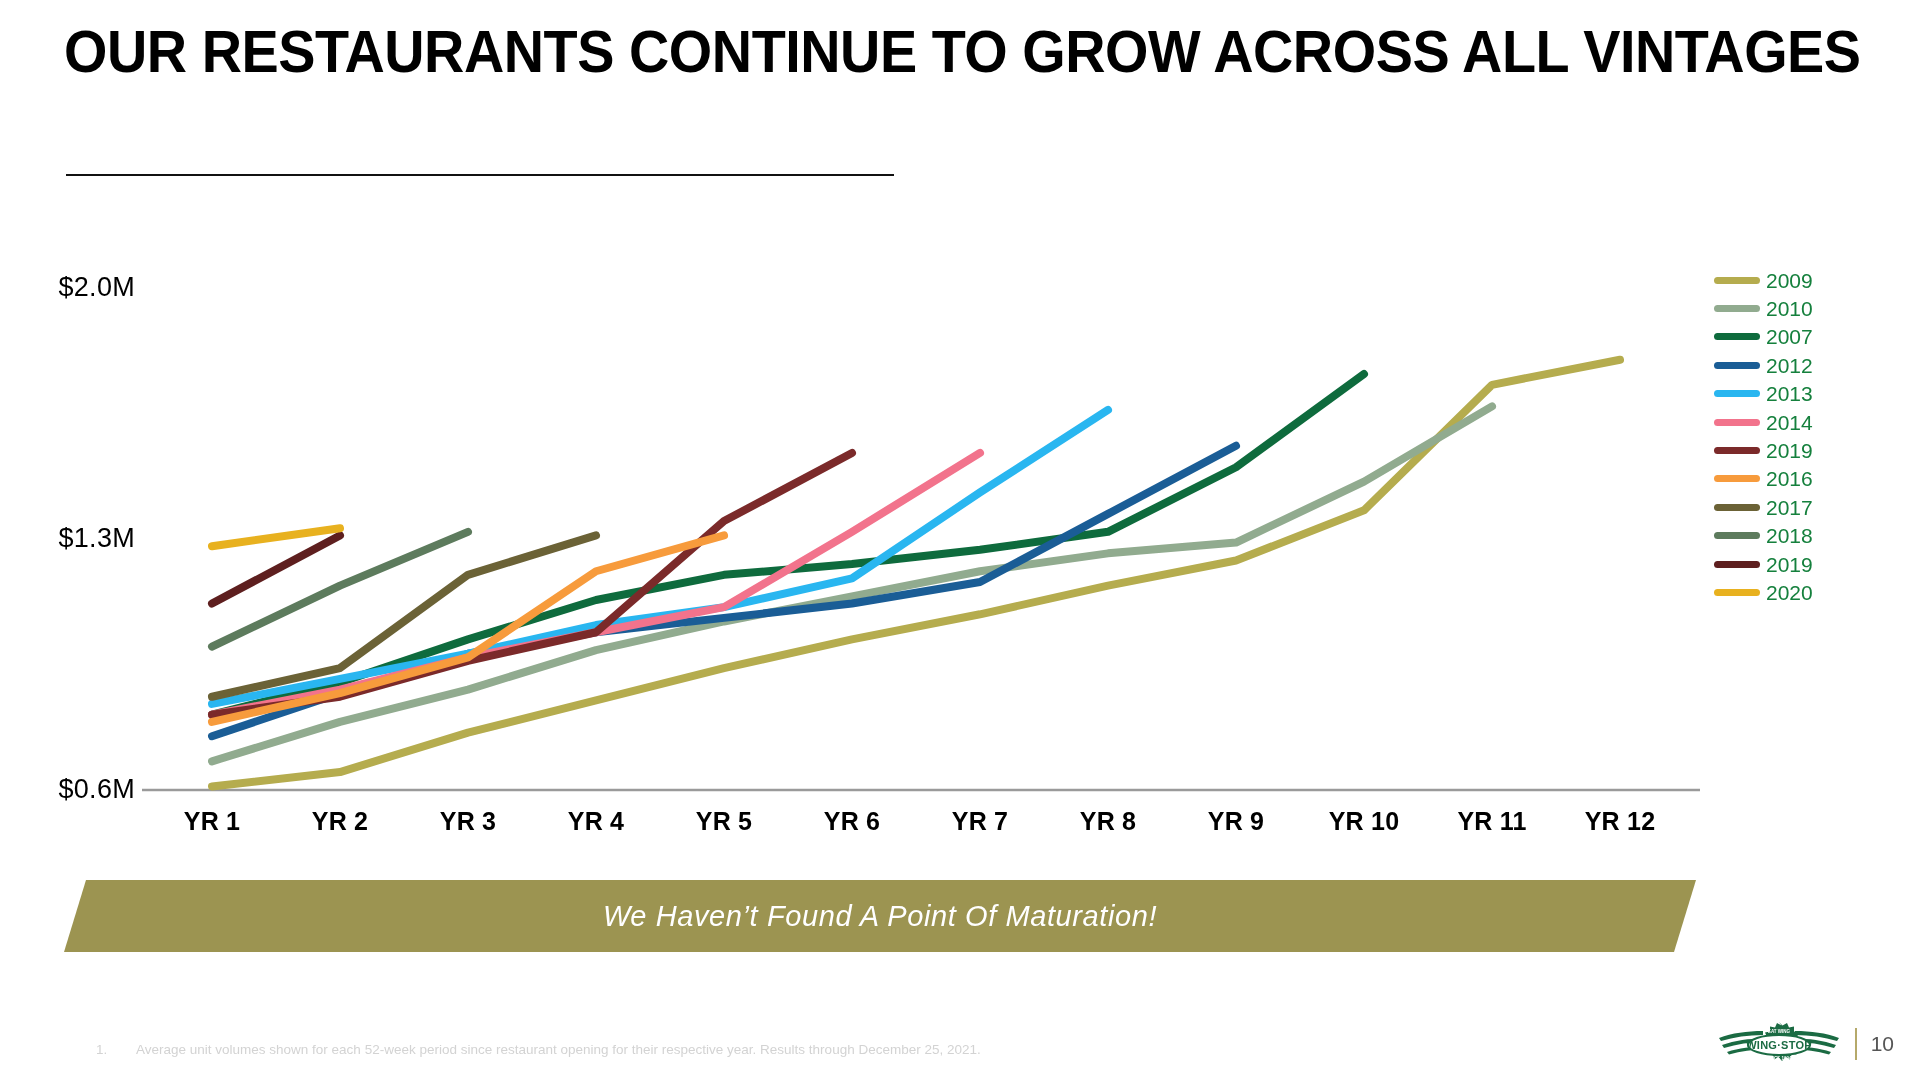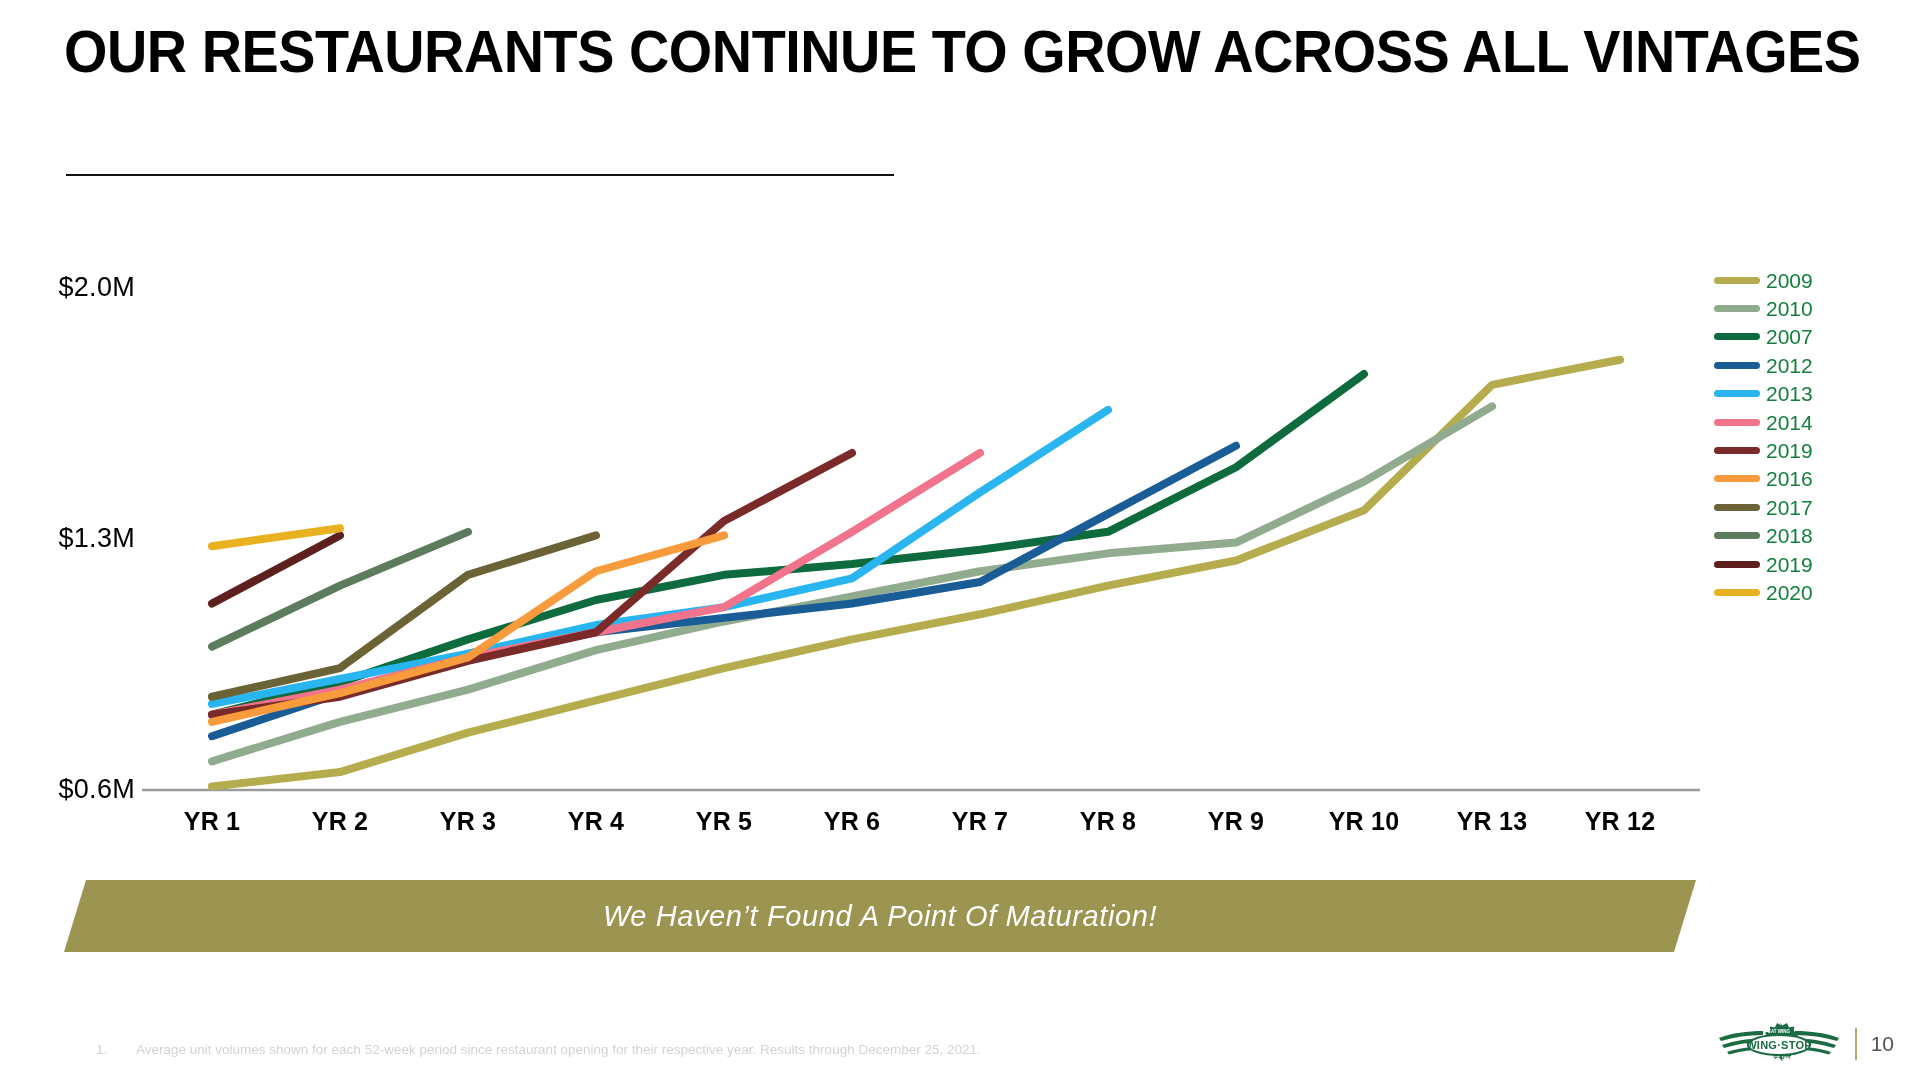"YR 13" div.xlabel { text: 13 -> 11 }
